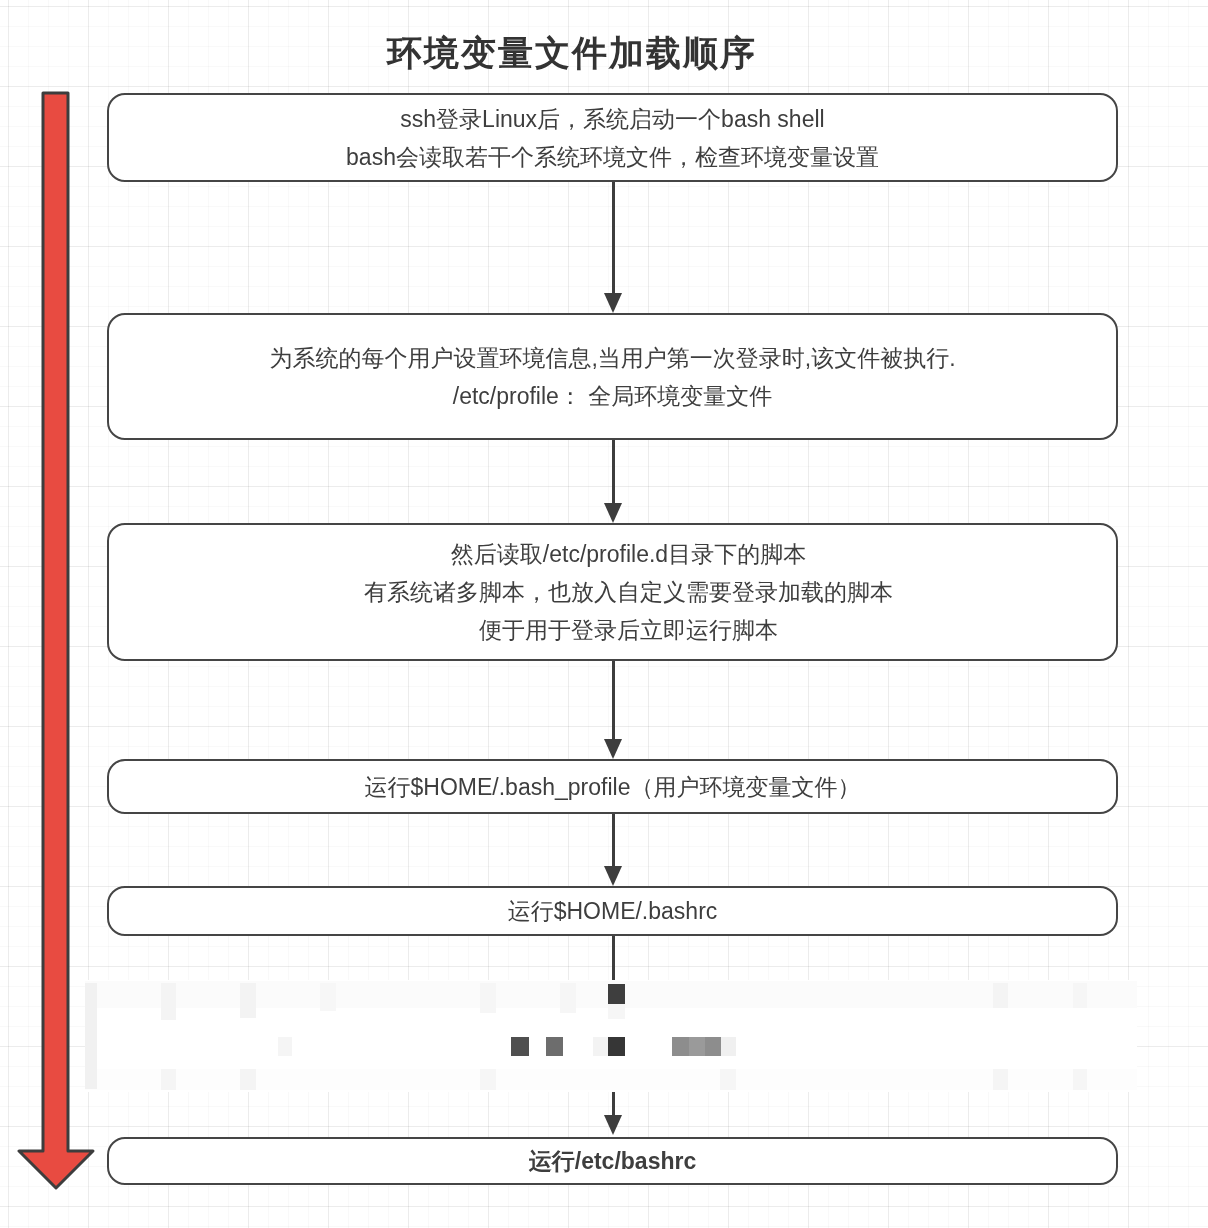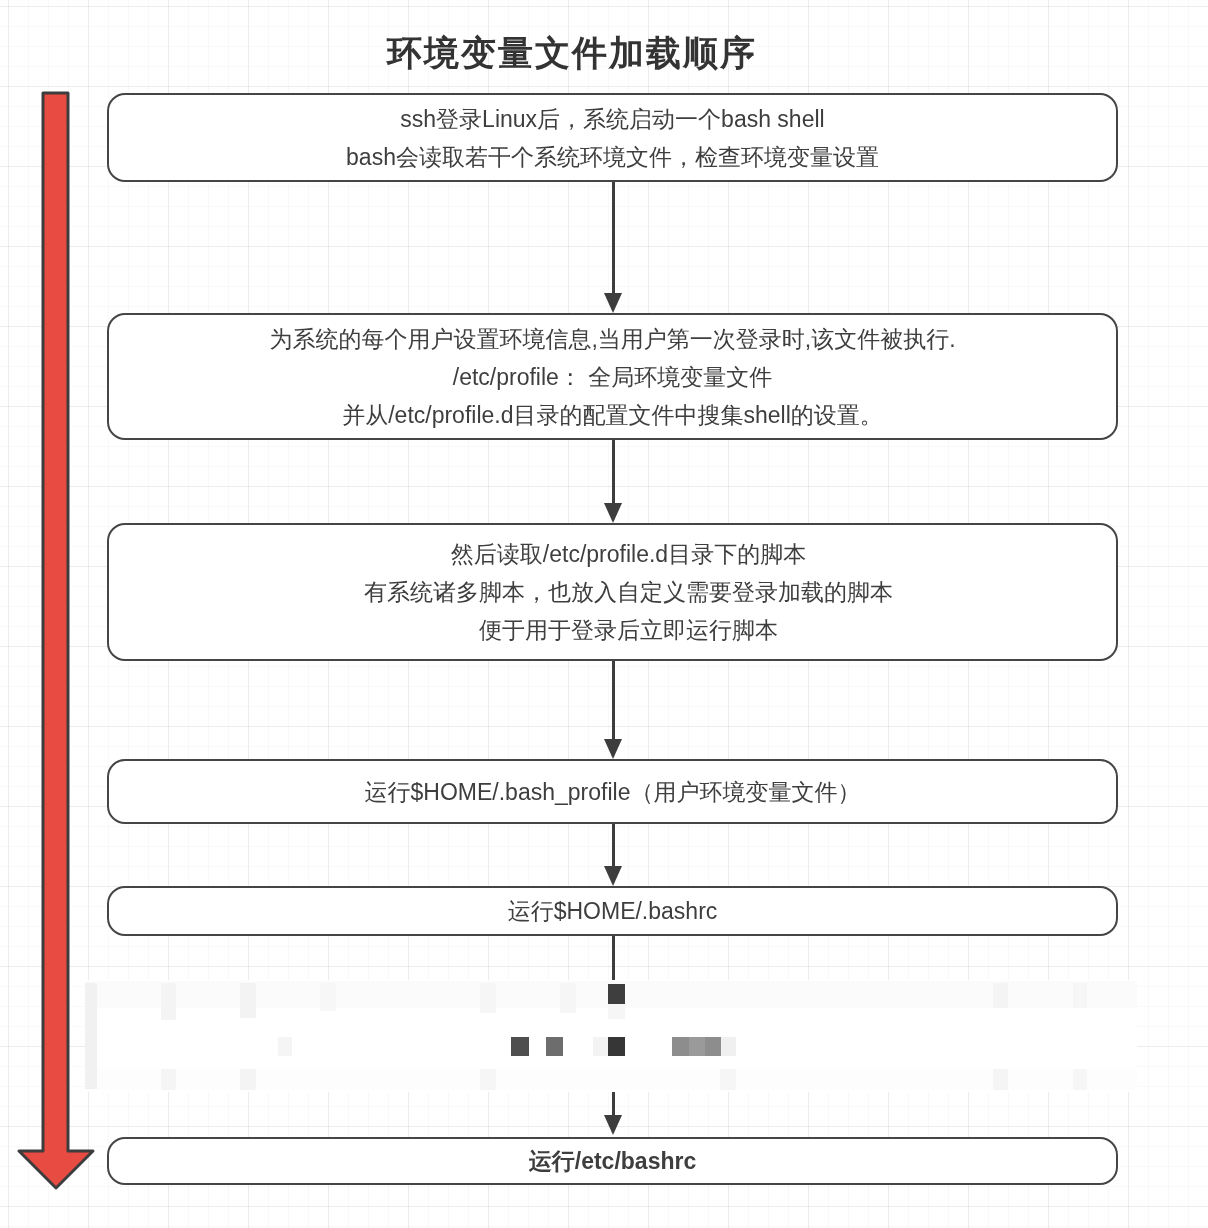"并从/etc/profile.d目录的配置文件中搜集shell的设置。" div.node-line { html: <div>并从/etc/profile.d目录的配置文件中搜集shell的设置。</div> -> none }
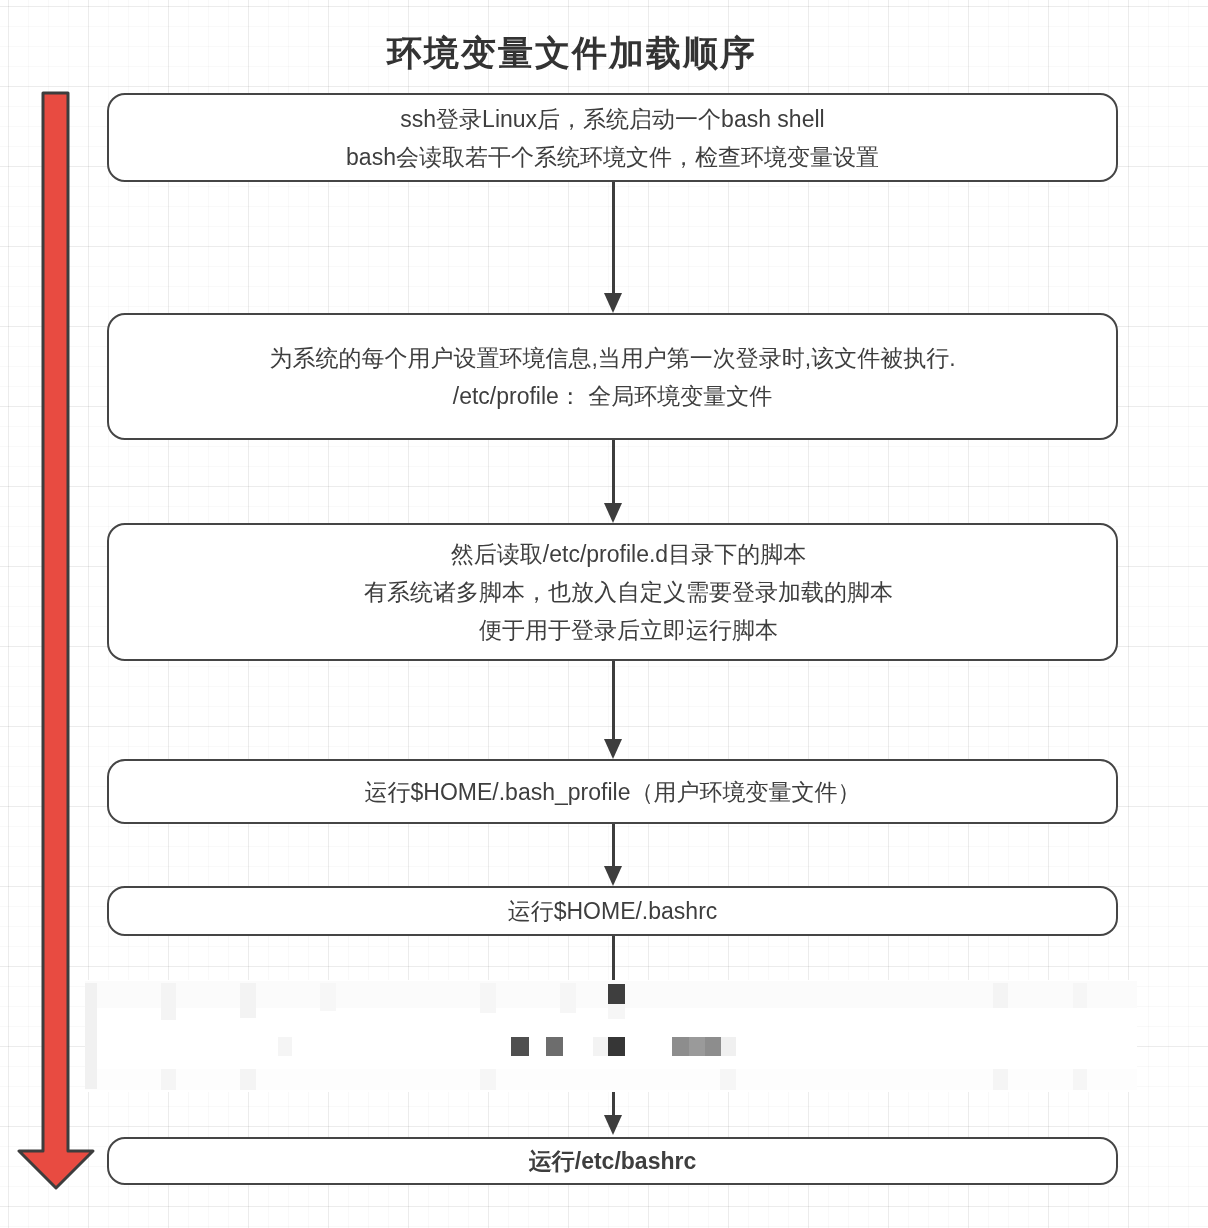"运行$HOME/.bash_profile（用户环境变量文件）" .n4 { height: 65px -> 55px }
